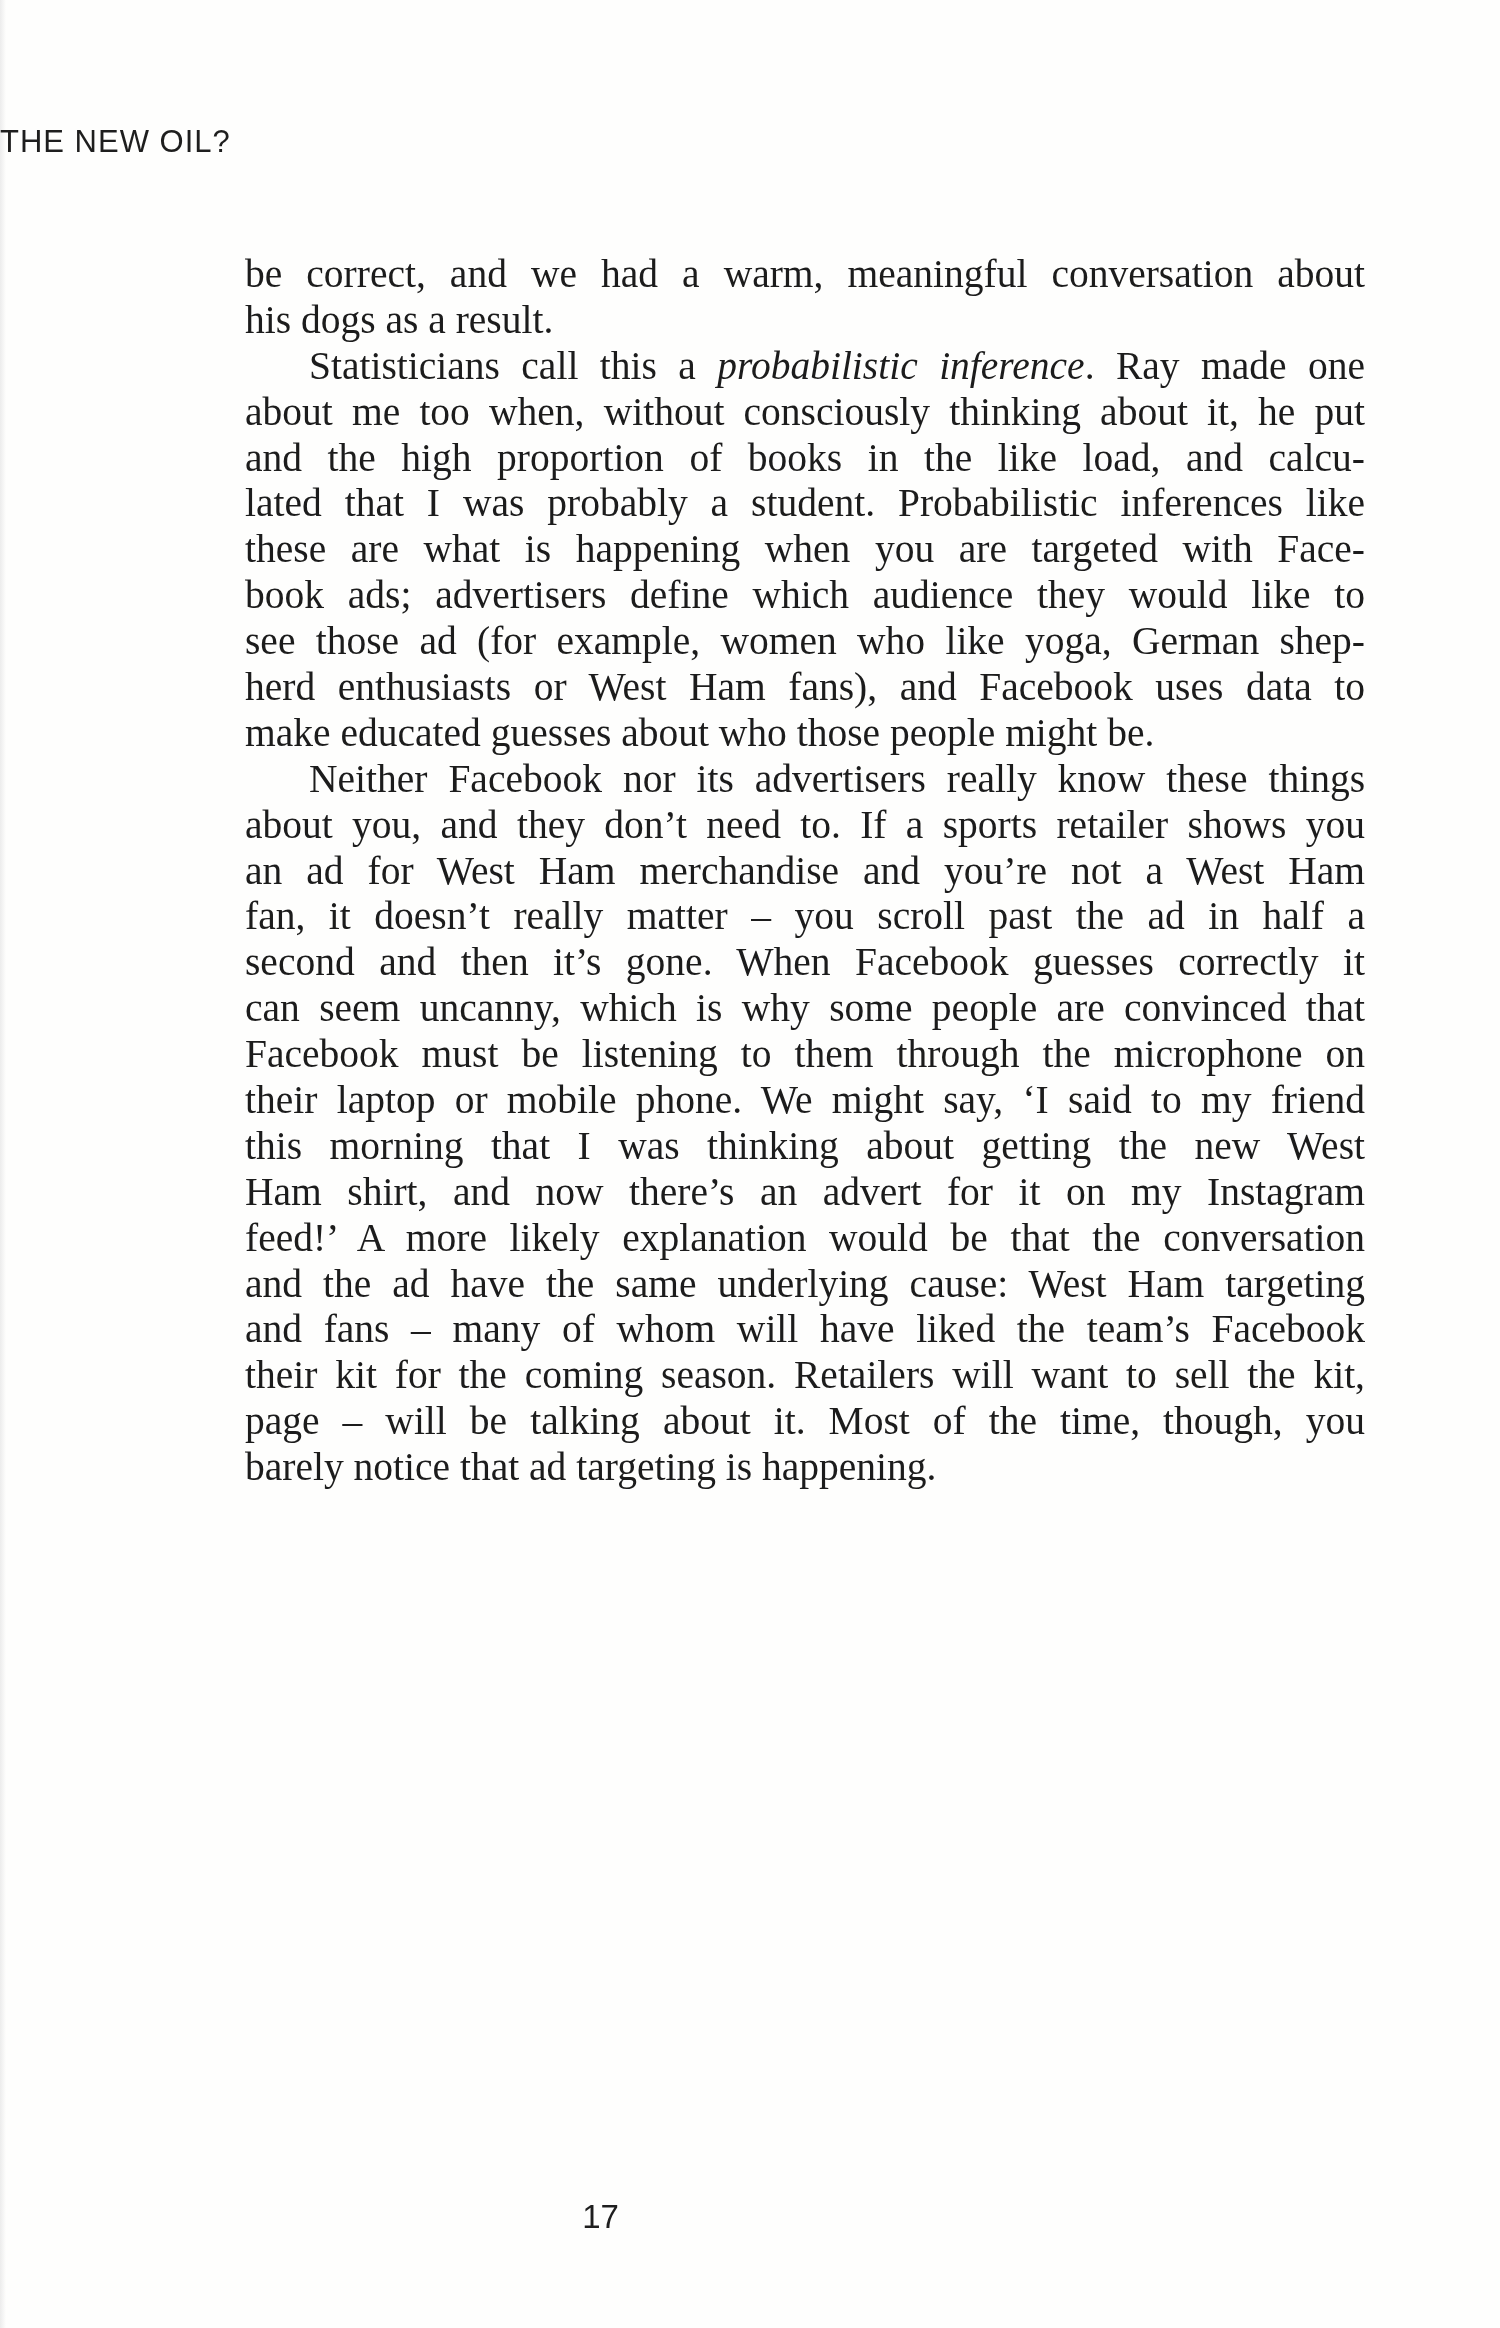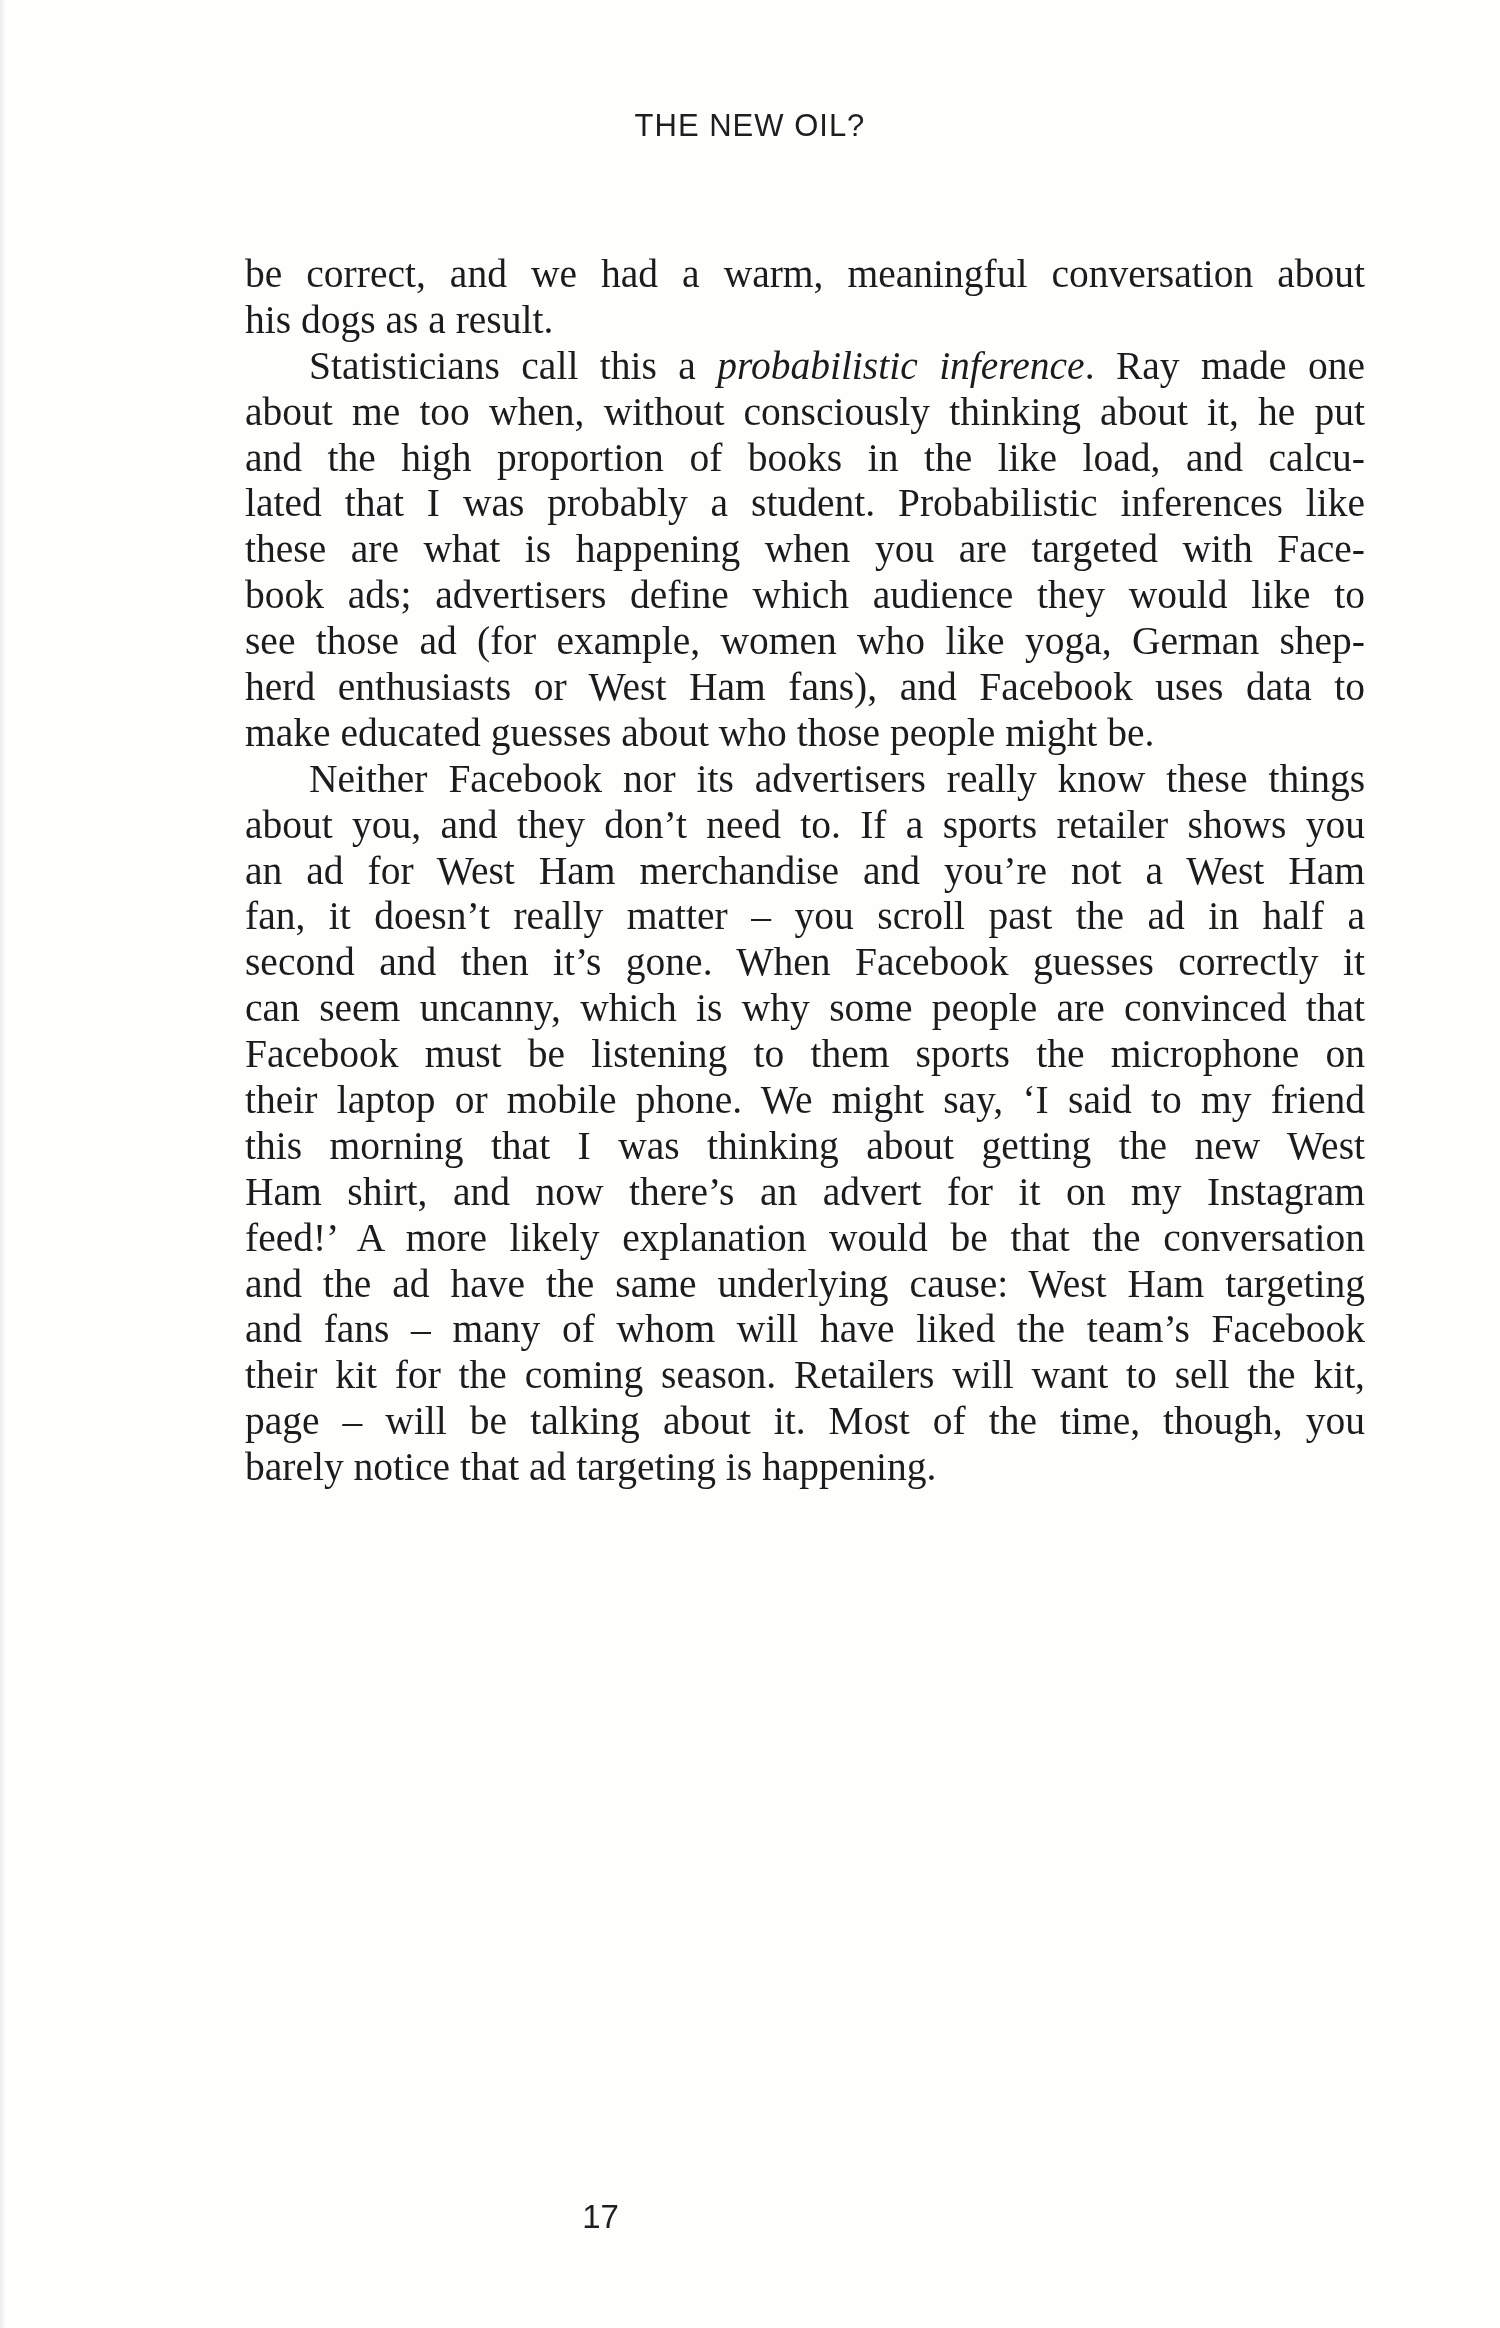"THE NEW OIL?" .running-head { text-align: center -> left; top: 108px -> 124px }
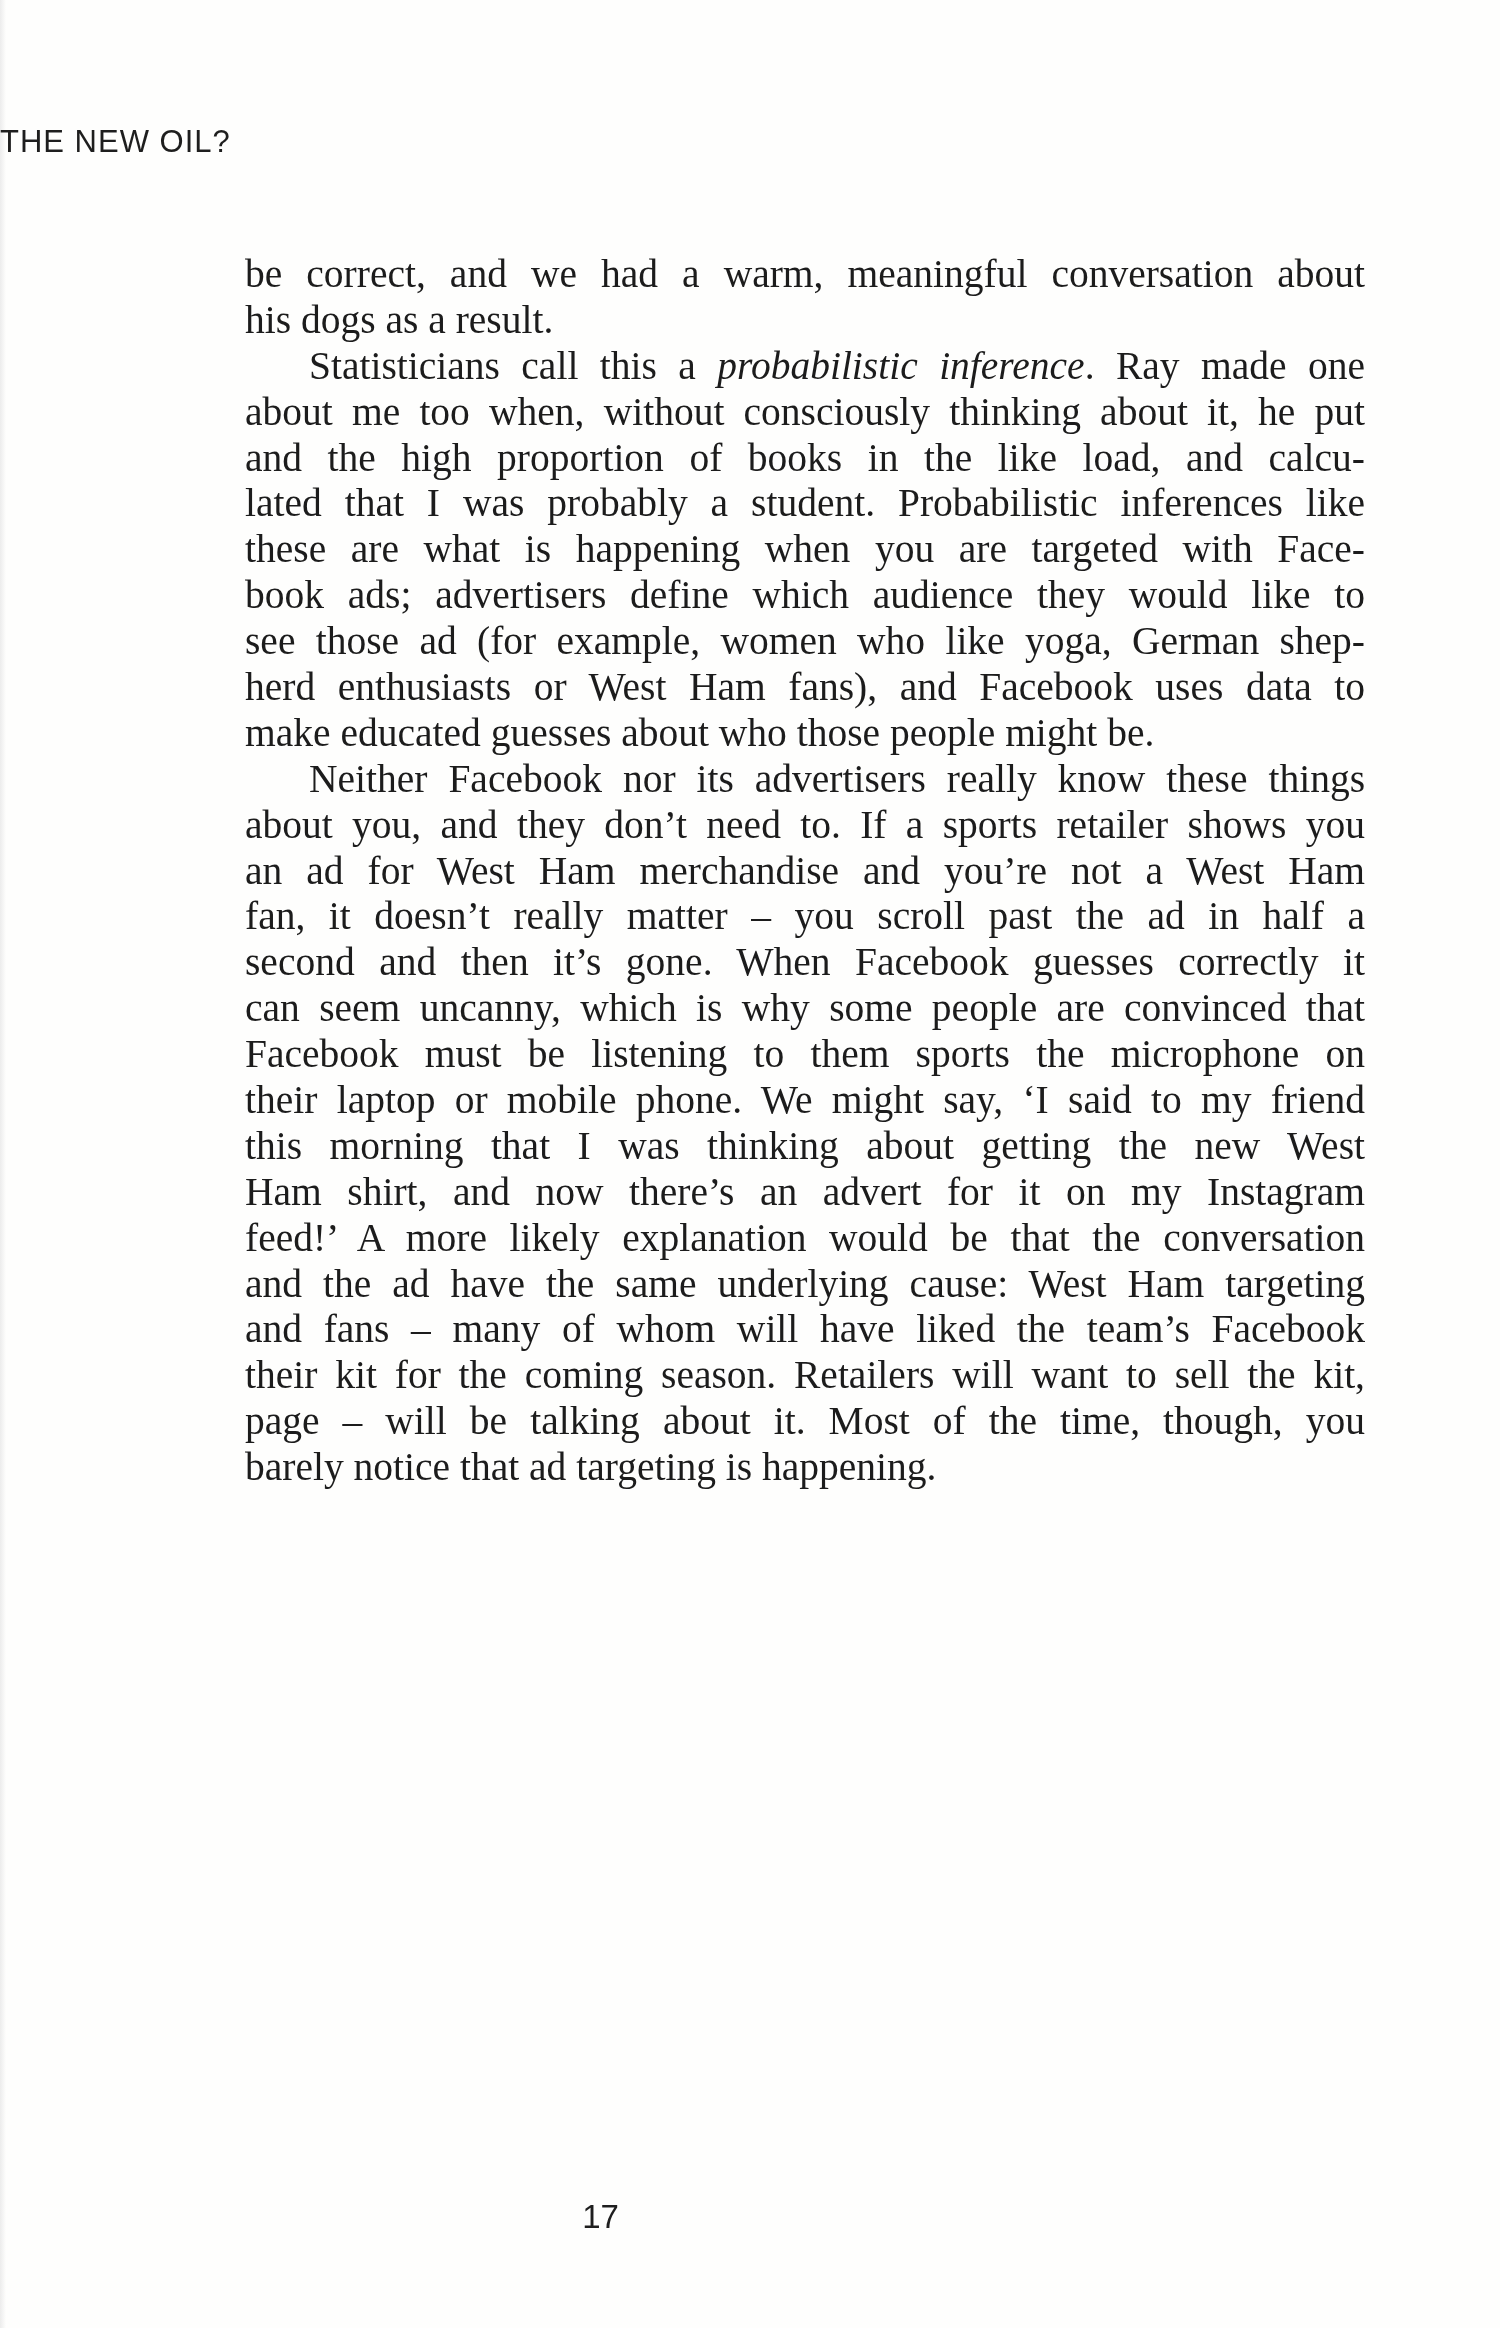"Facebook must be listening to" span.line { text: sports -> through }
